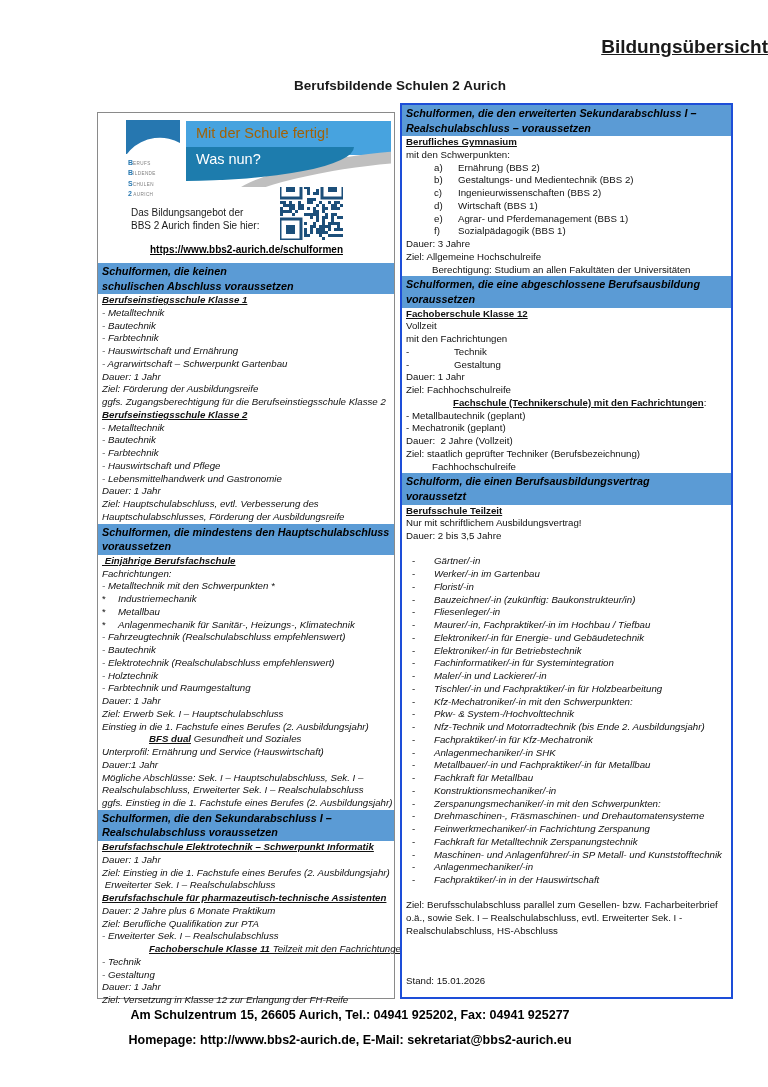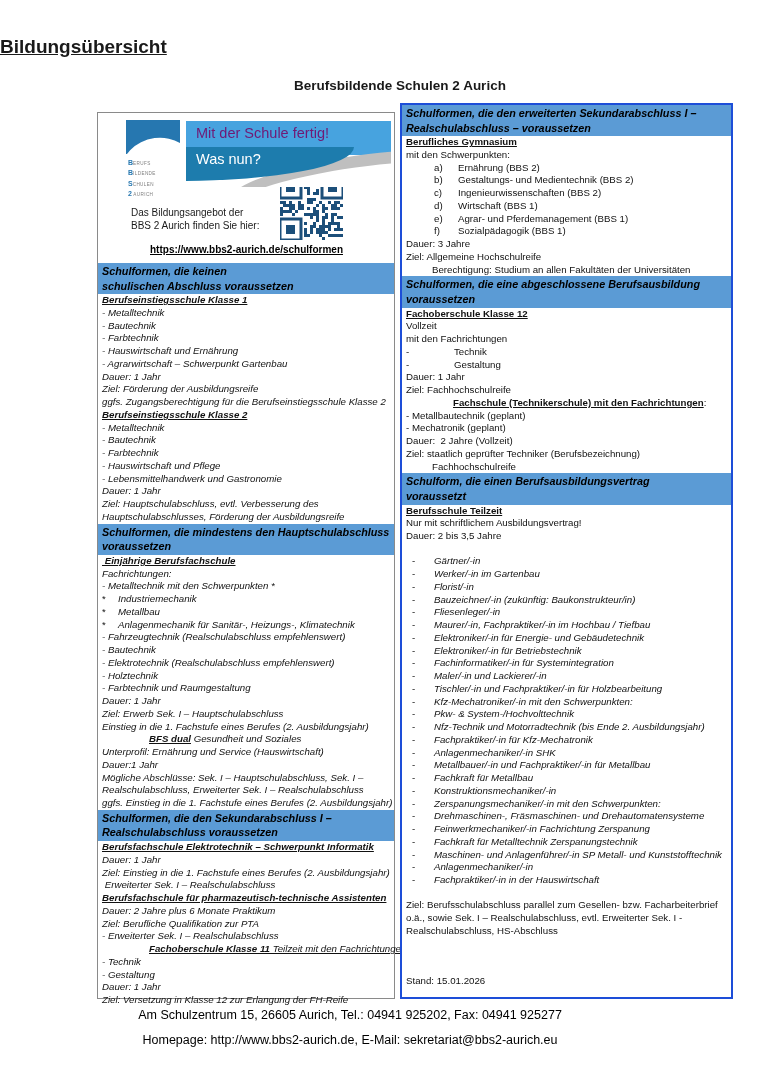"Bildungsübersicht" .page-title { text-align: left -> right }
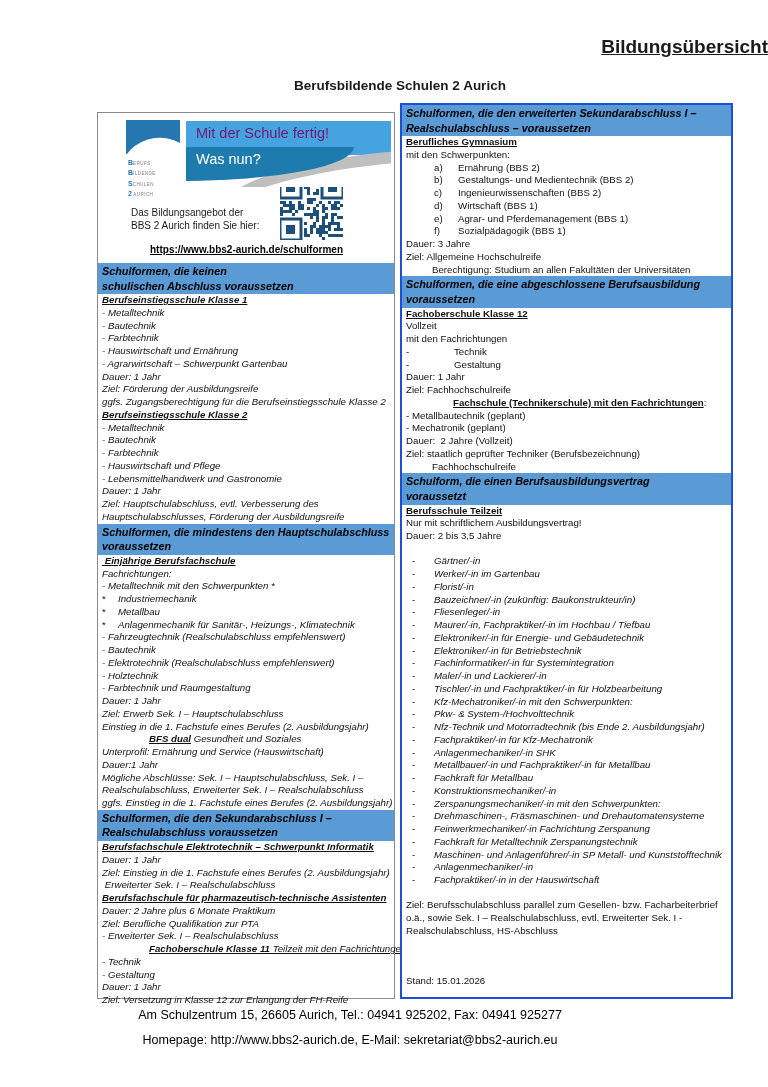"Mit der Schule fertig!" .banner-t1 { color: #701a75 -> #a16207 }
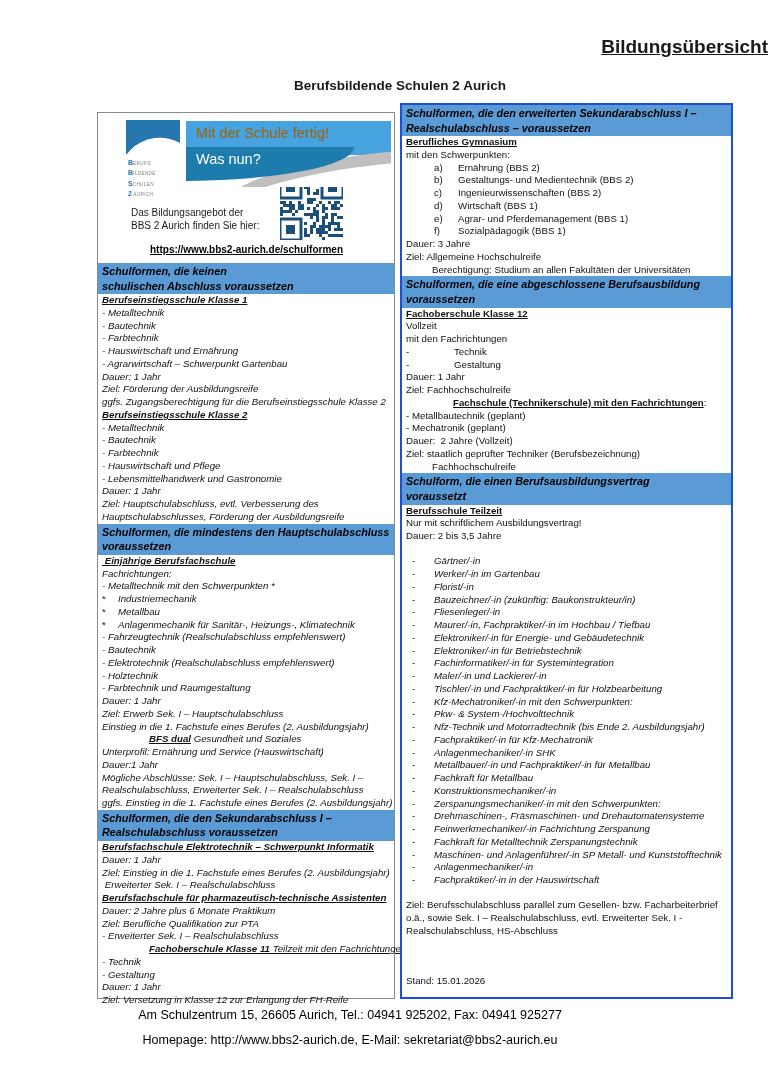"Am Schulzentrum 15, 26605 Aurich," .footer { font-weight: none -> bold }
